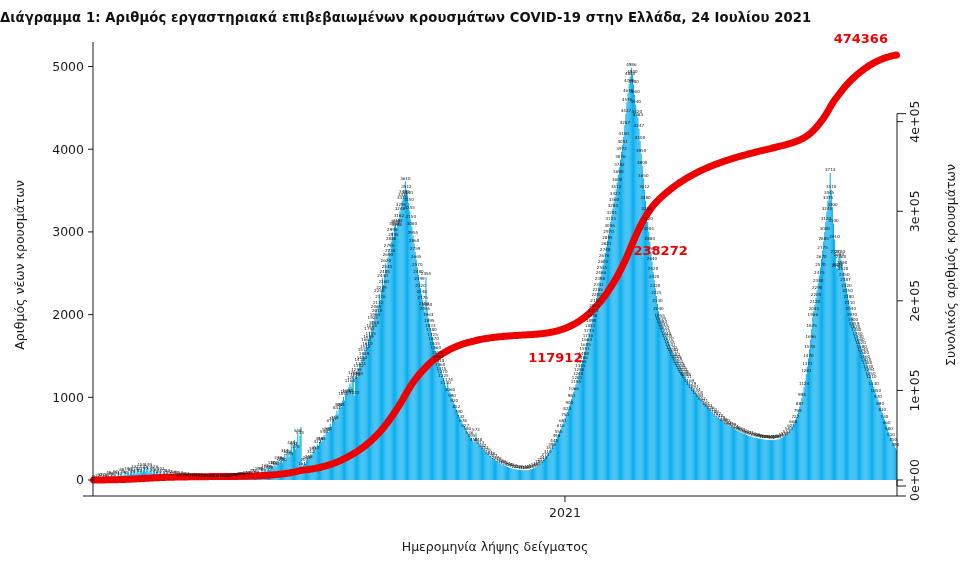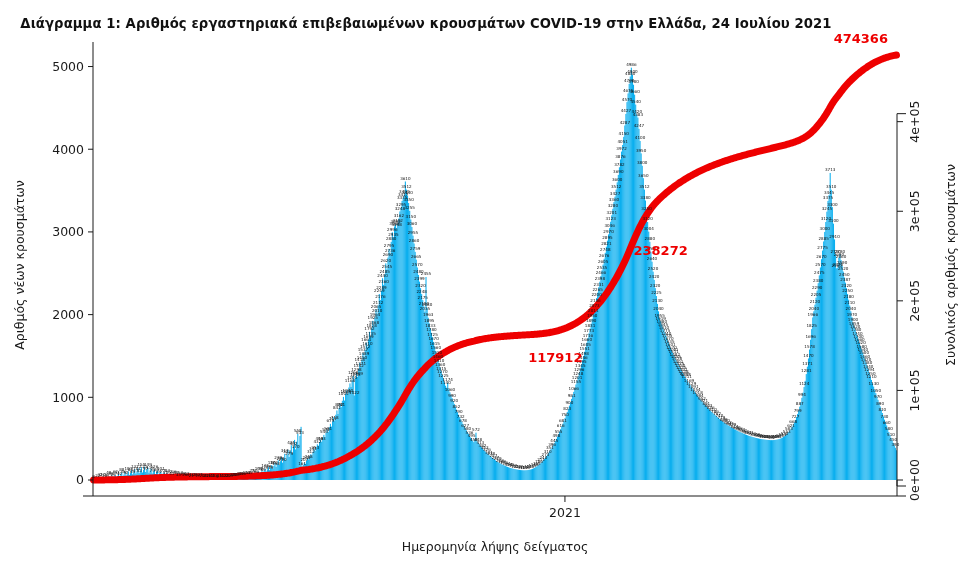"Διάγραμμα 1: Αριθμός εργαστηριακά" .title { text-align: center -> left; top: 16px -> 10px }
